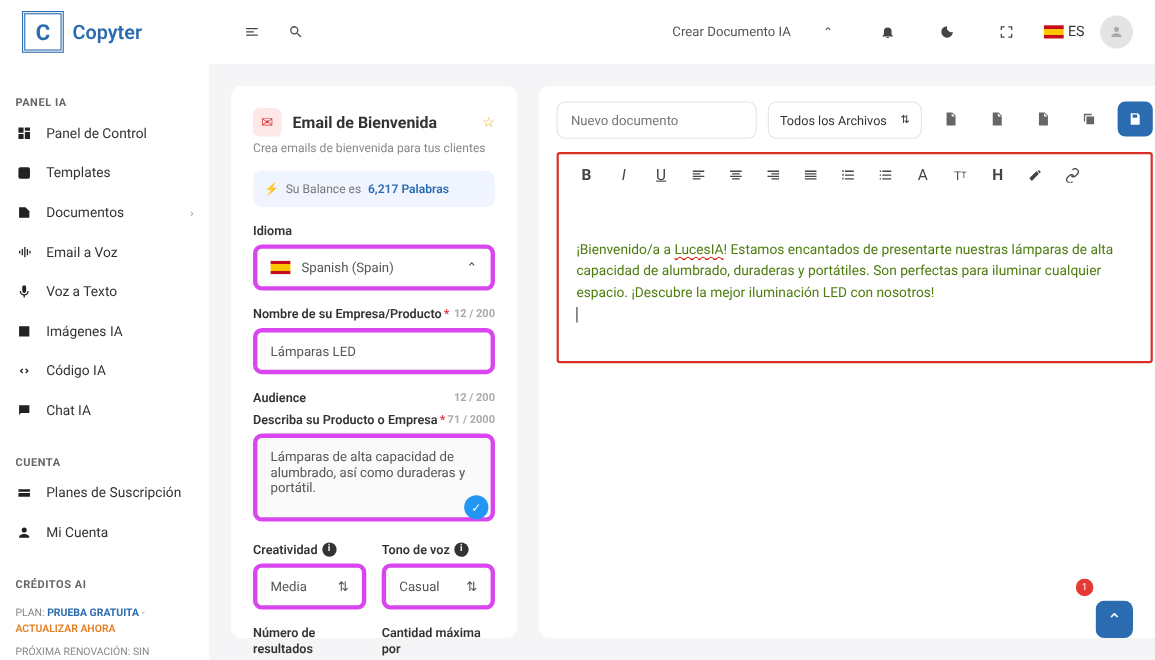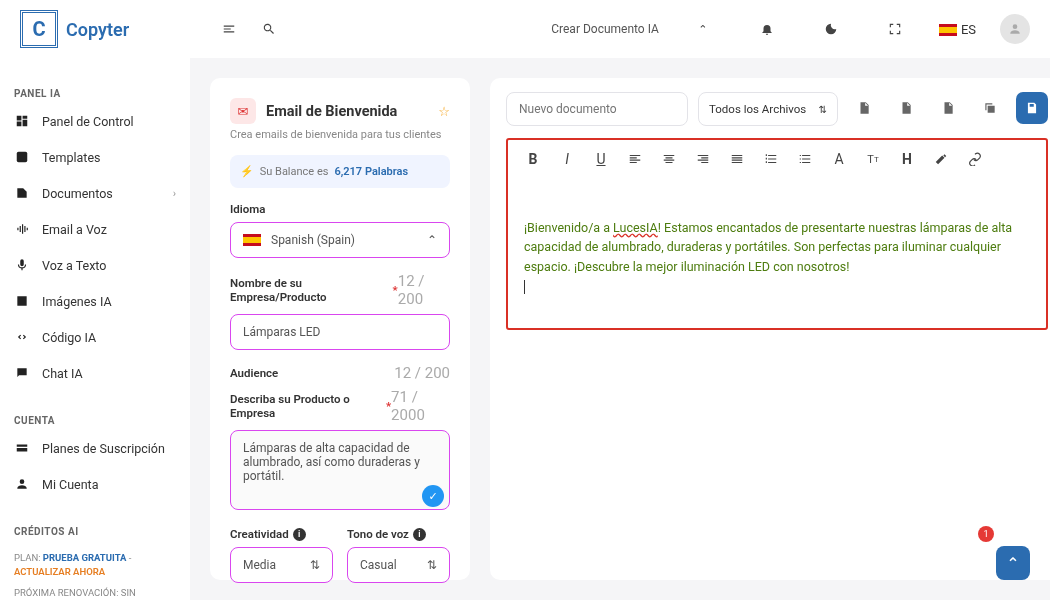"Crear Documento IA" .top-right { gap: 24px -> 14px }
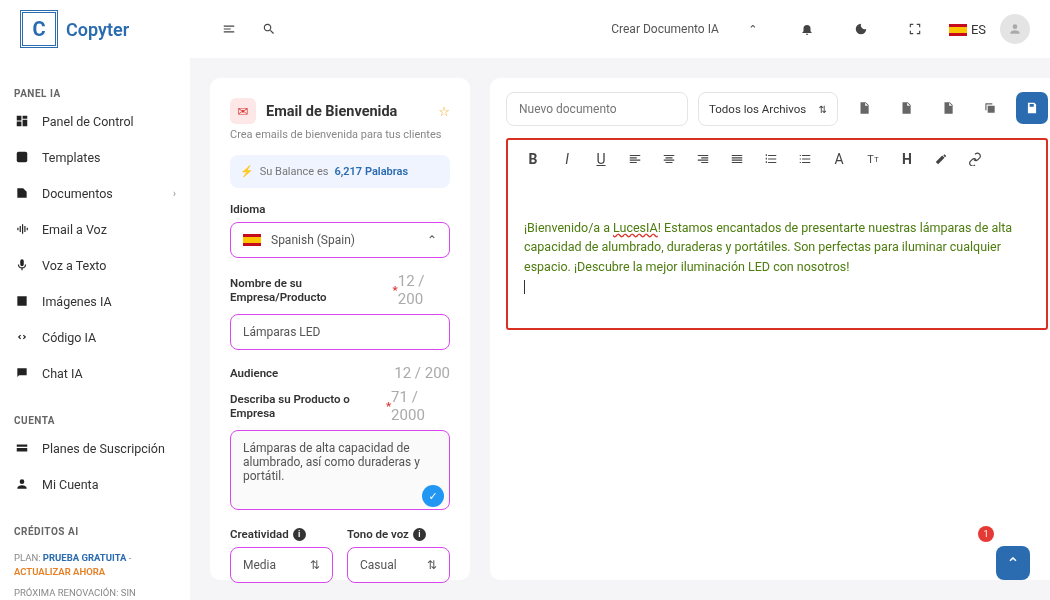"Spanish (Spain)" .field { border: 1px solid #d946ef -> 4px solid #d946ef }
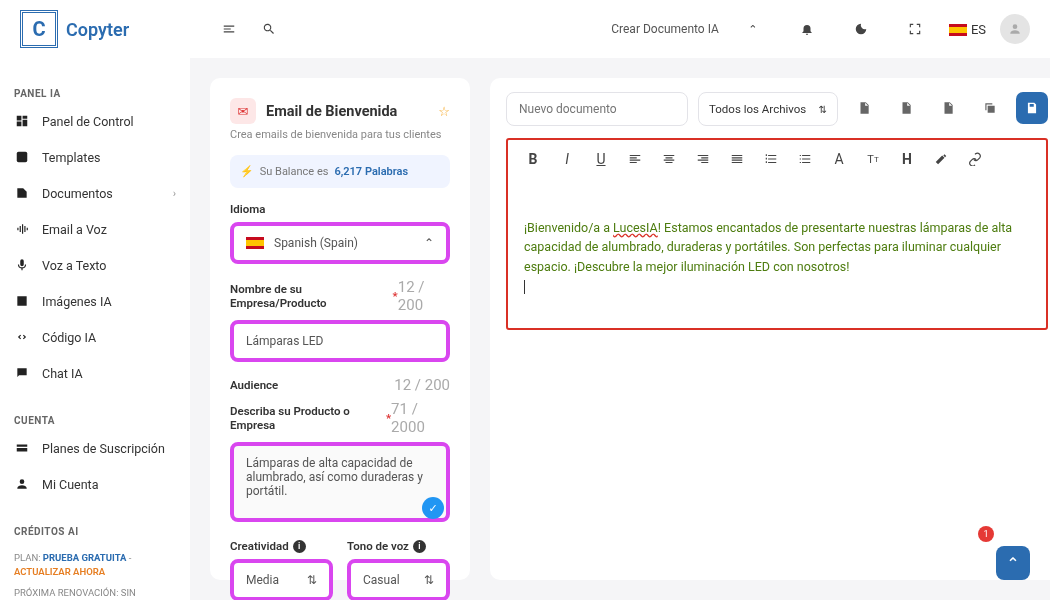"12 / 200" .label .count { font-size: 15px -> 10px; font-weight: 400 -> 700 }
